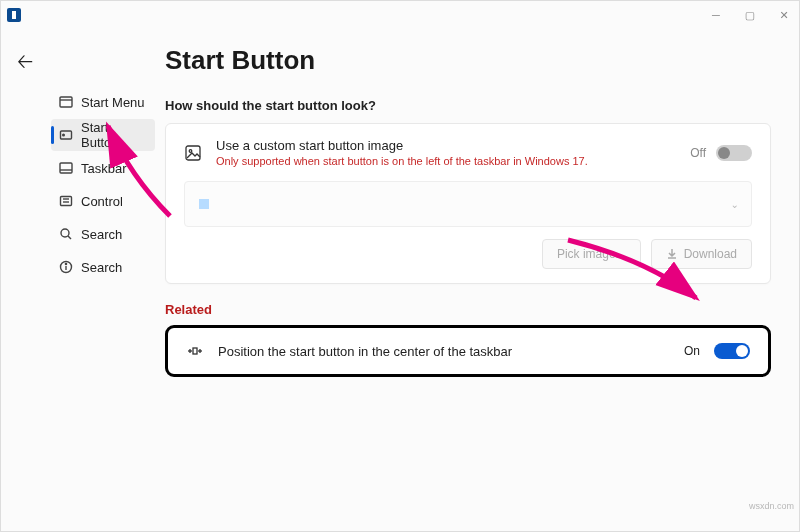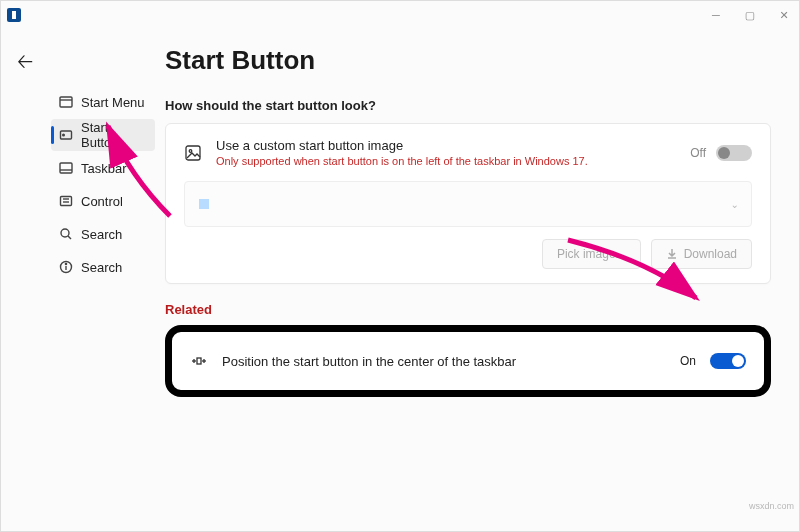"Position the start button in" .related-card { border: 7px solid #000000 -> 3px solid #000000; border-radius: 16px -> 9px; padding: 20px 18px -> 14px 18px }
